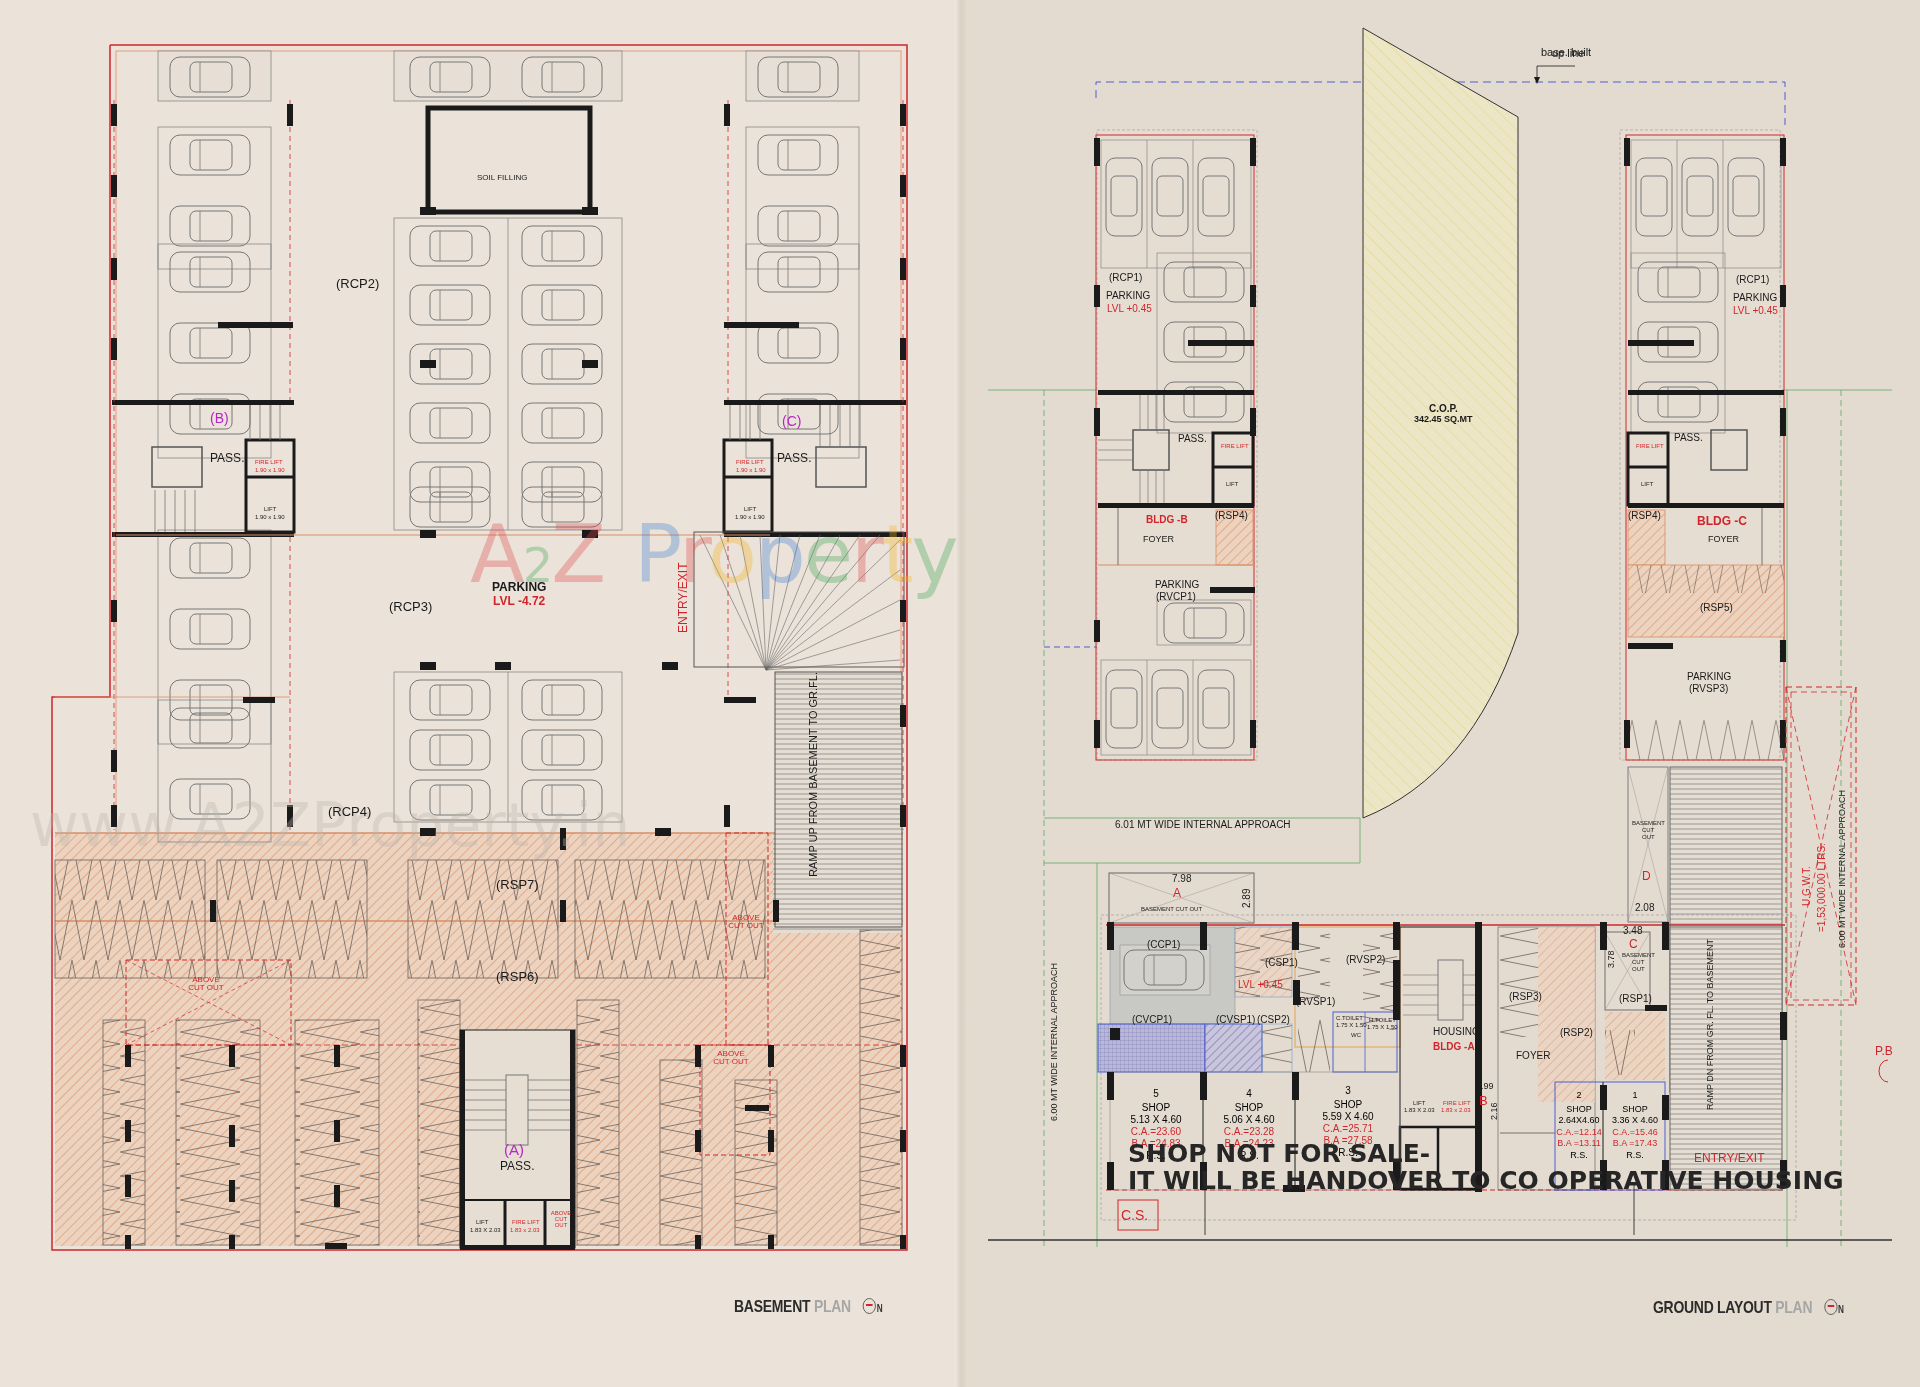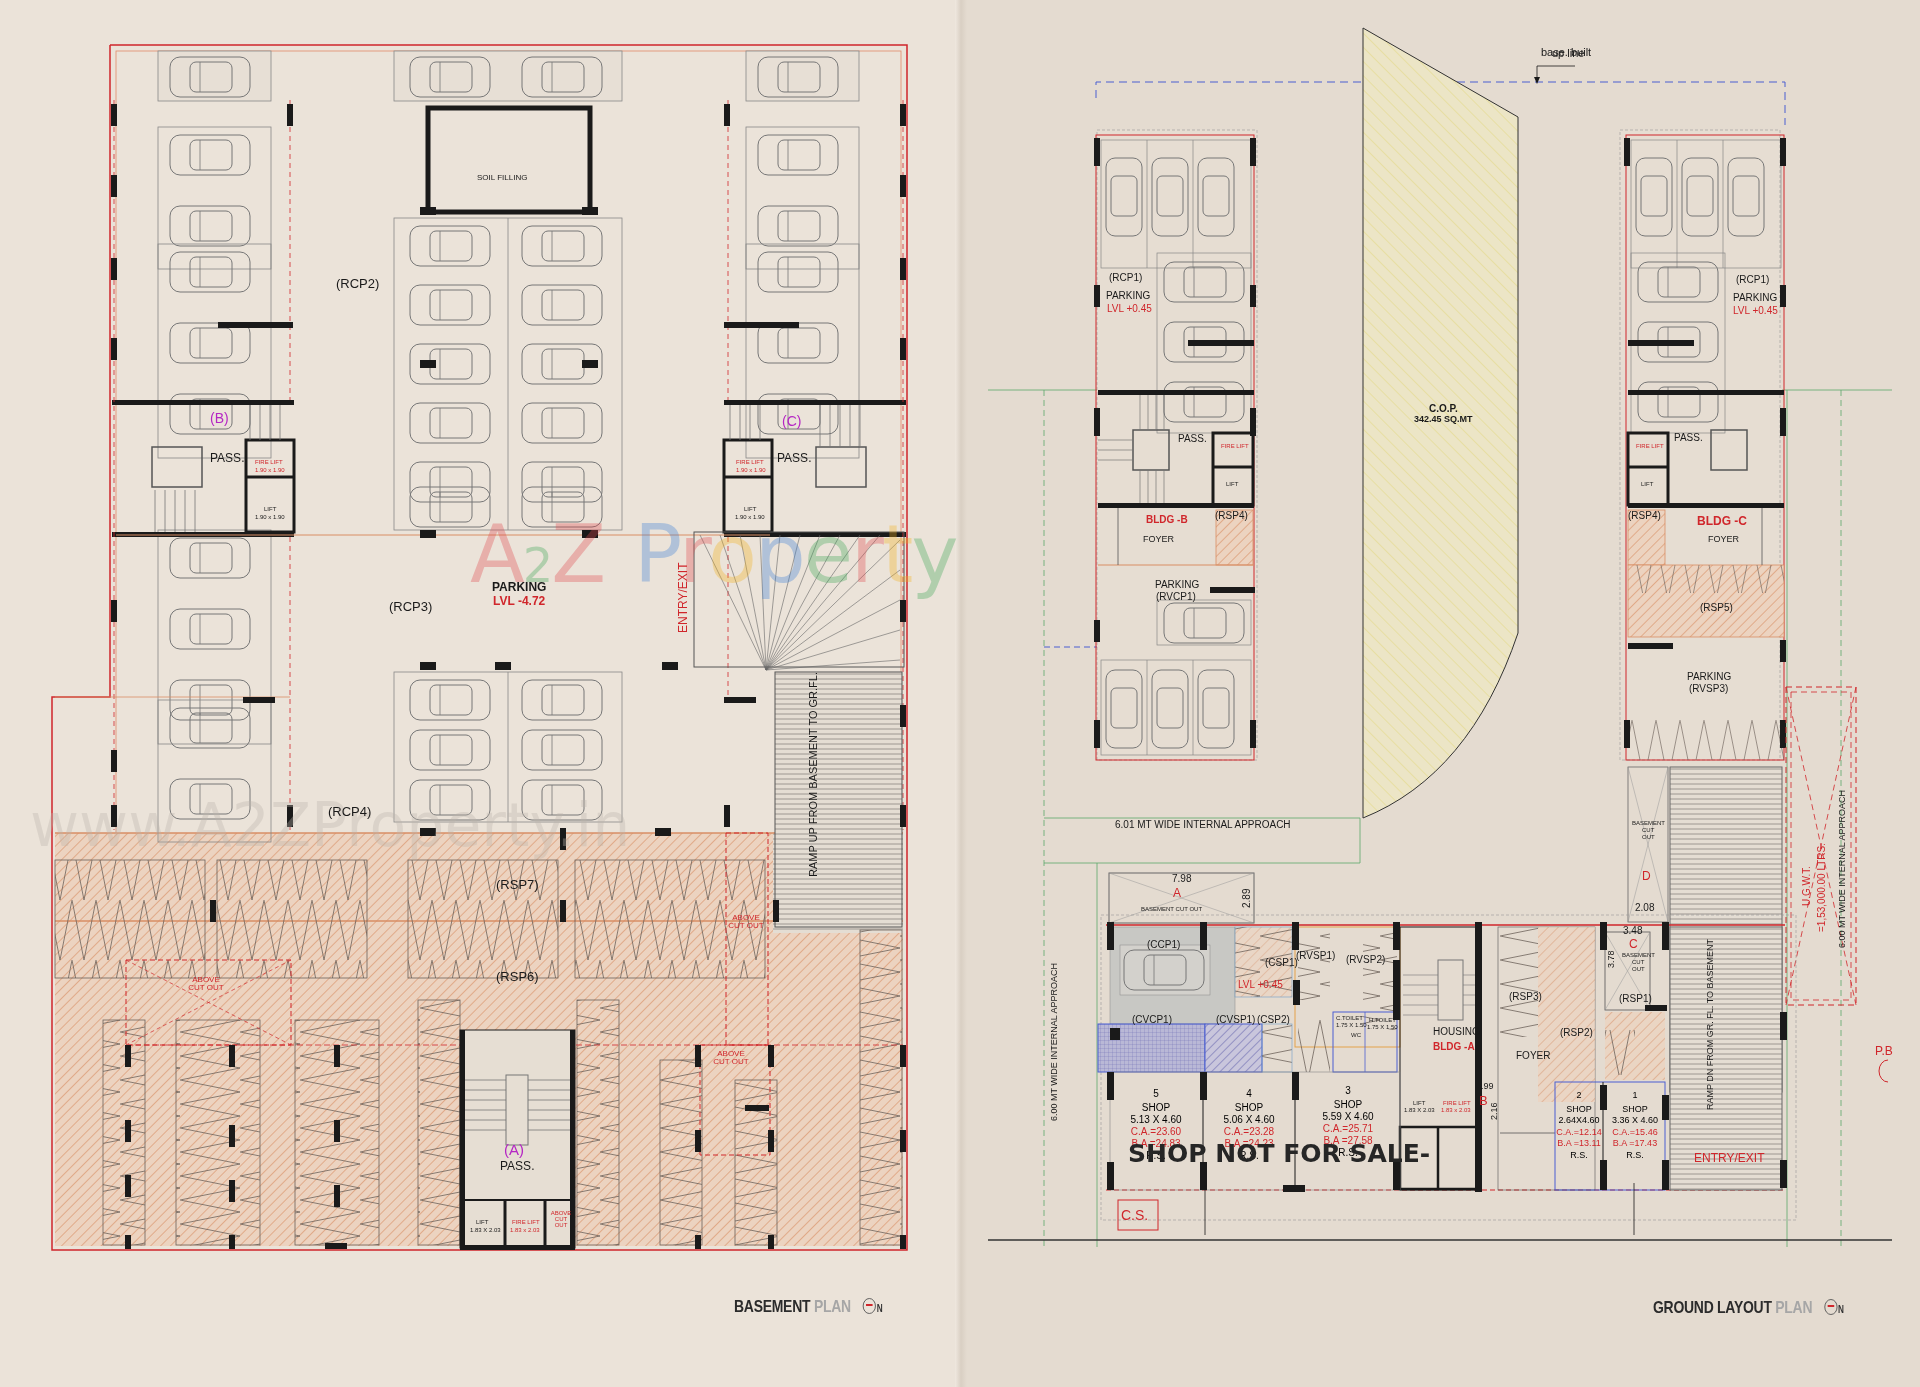"(RVSP1)" div.lbl { top: 951px -> 997px }
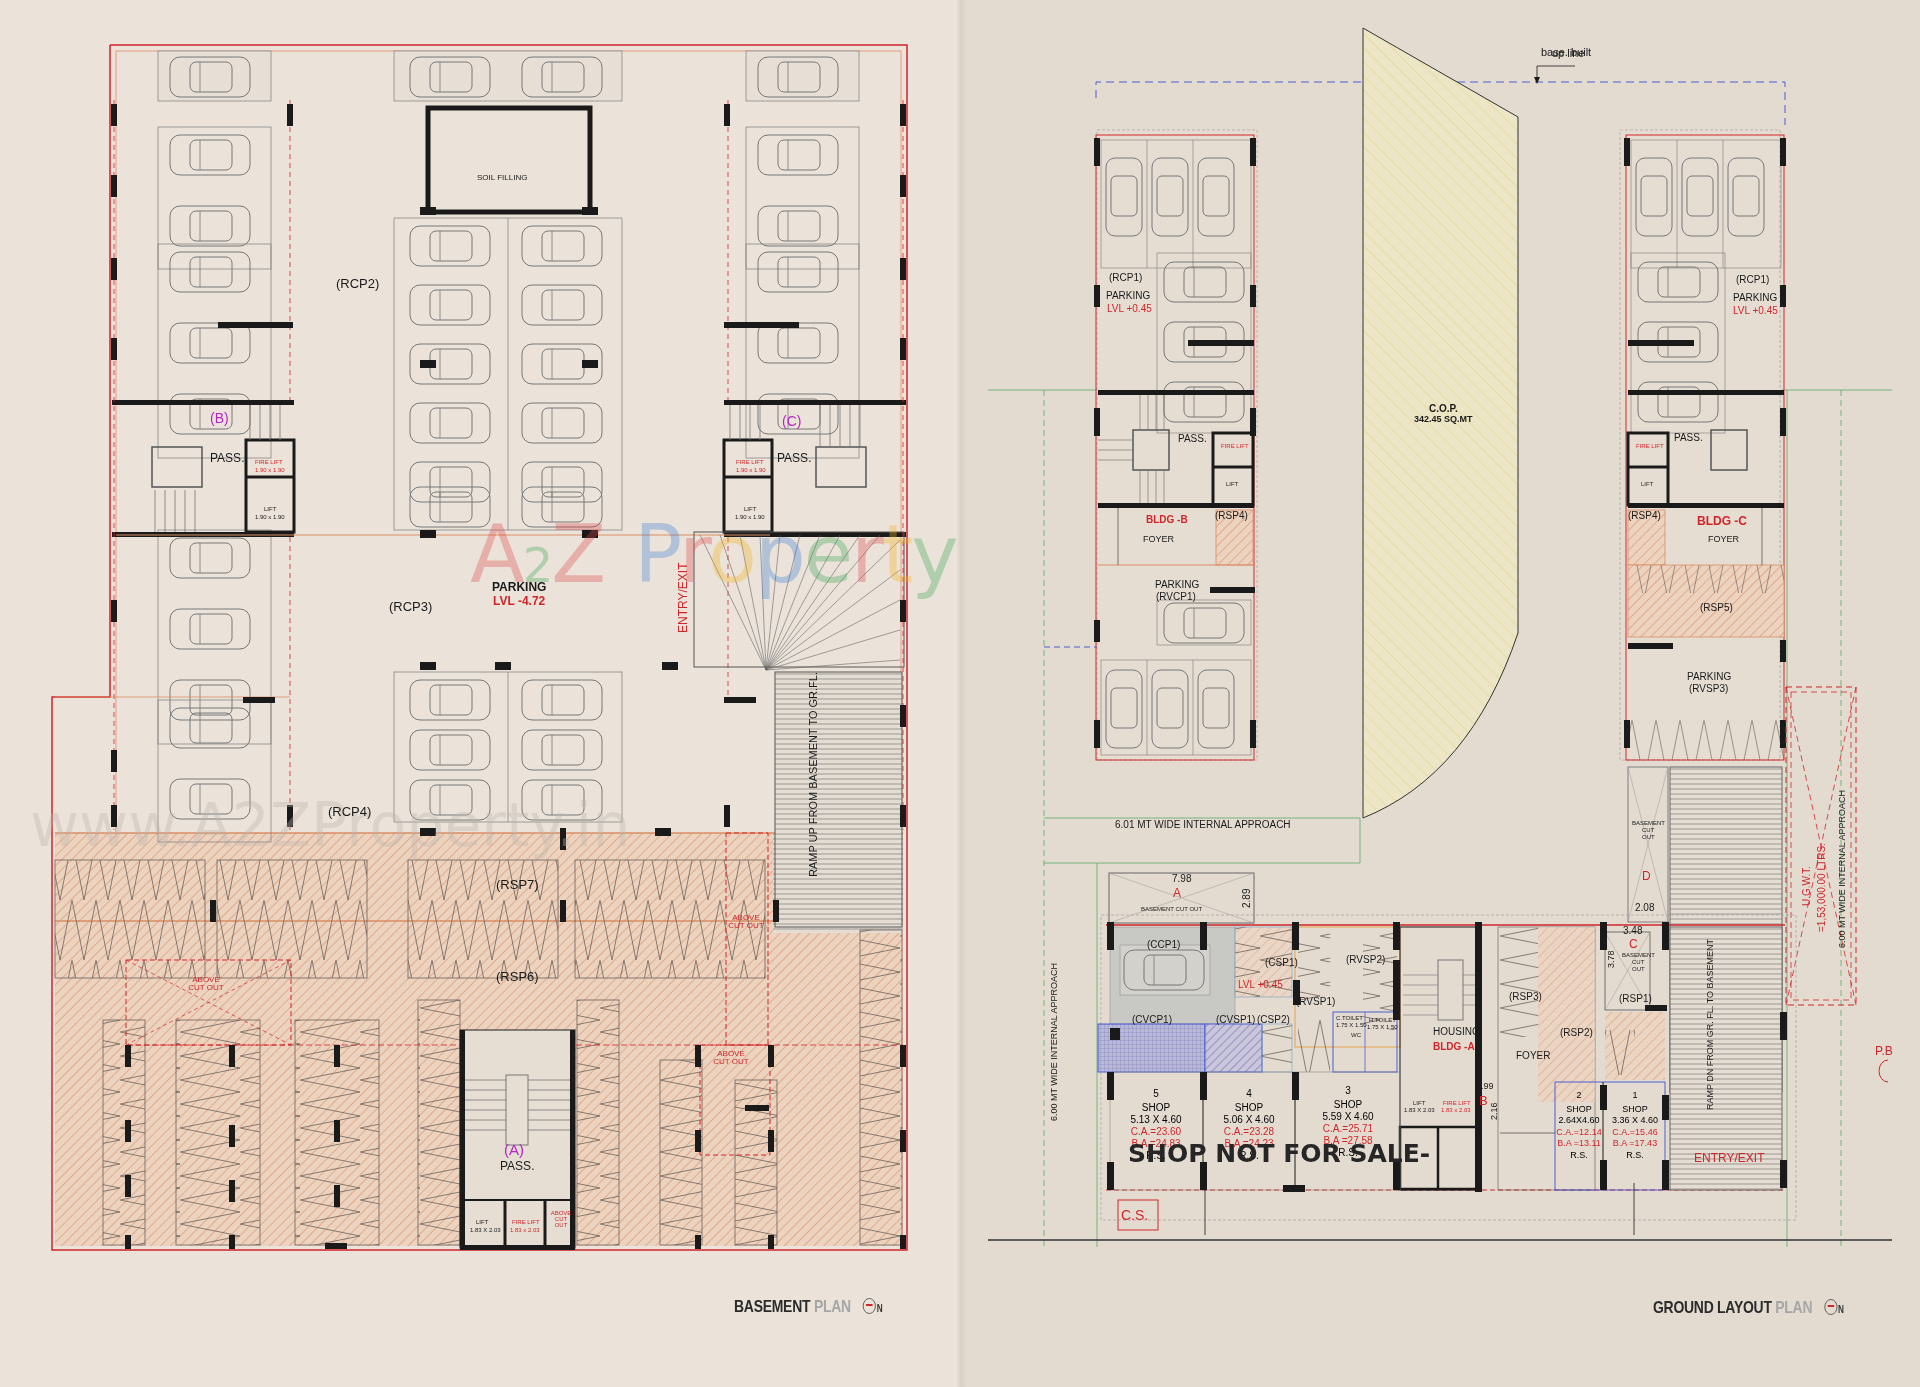"IT WILL BE HANDOVER TO" div { html: none -> <div>IT WILL BE HANDOVER TO CO OPERATIVE HOUSING</div> }
